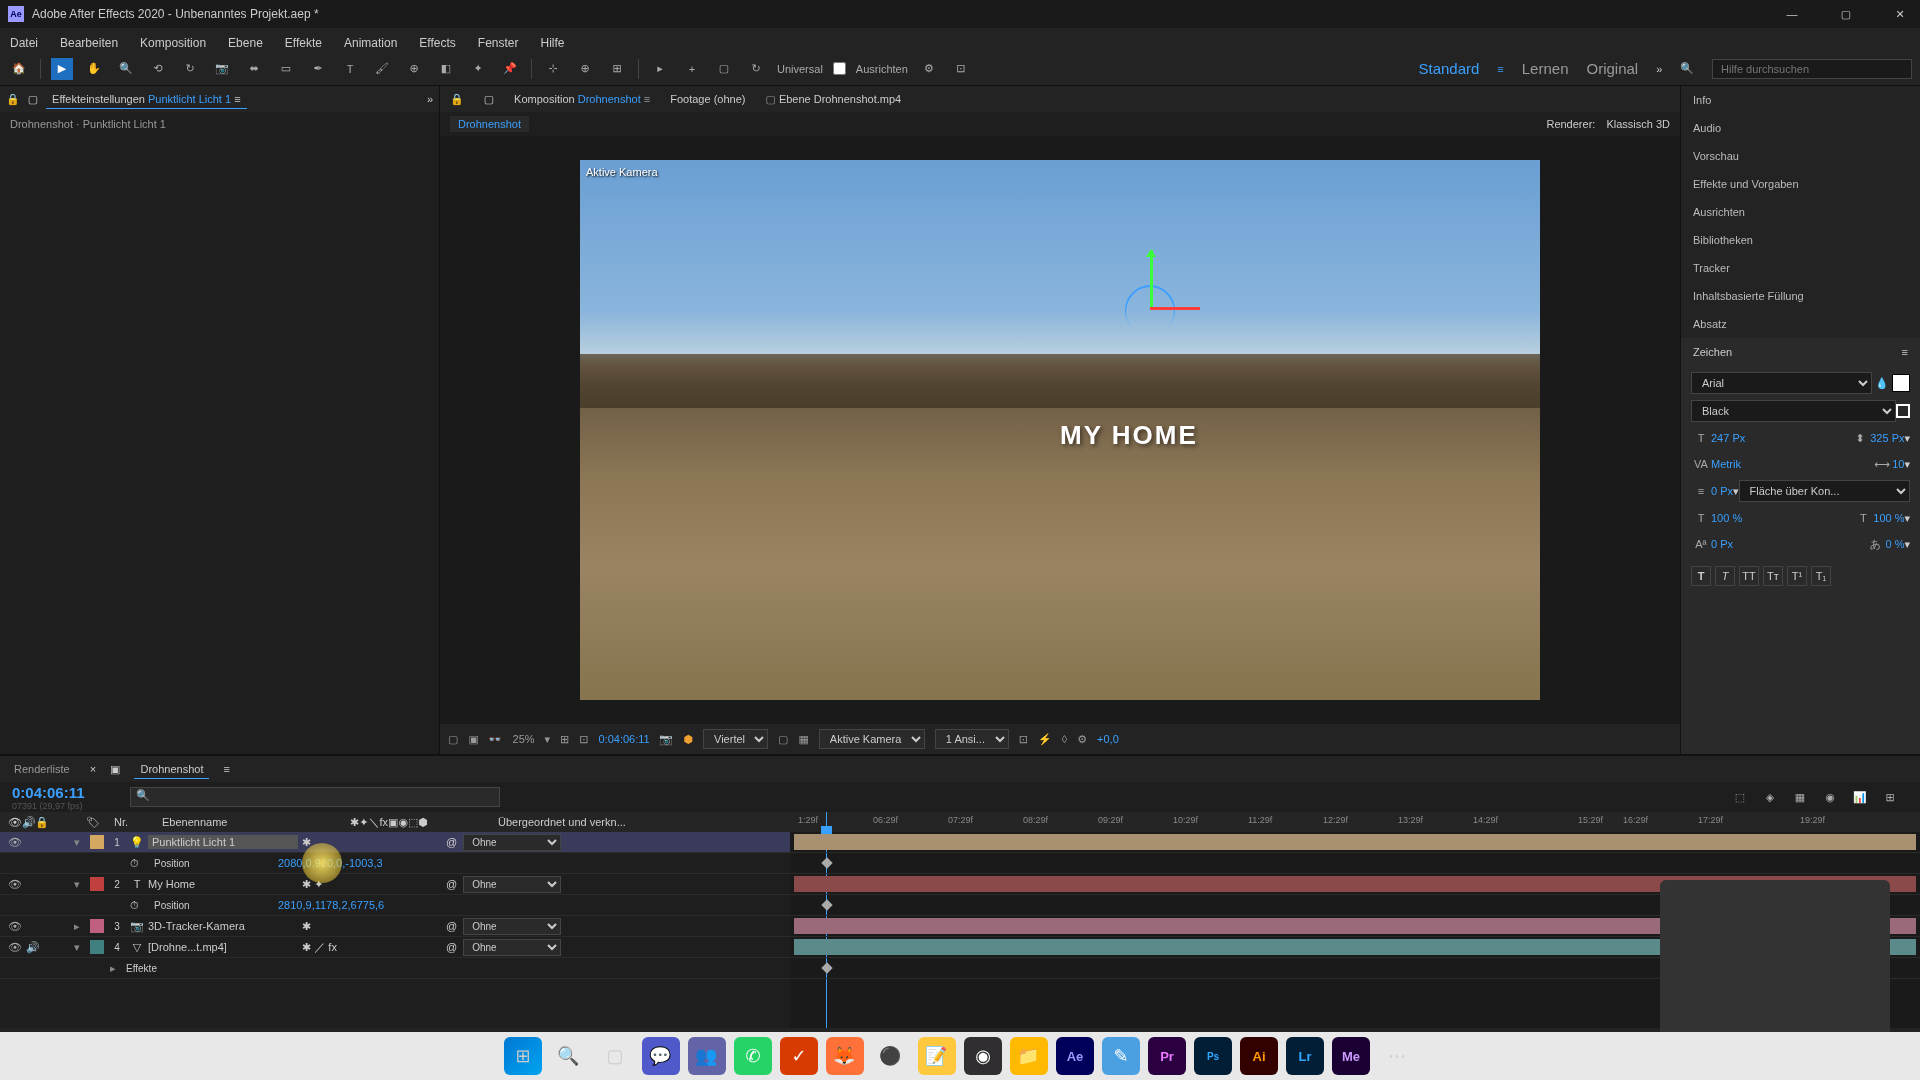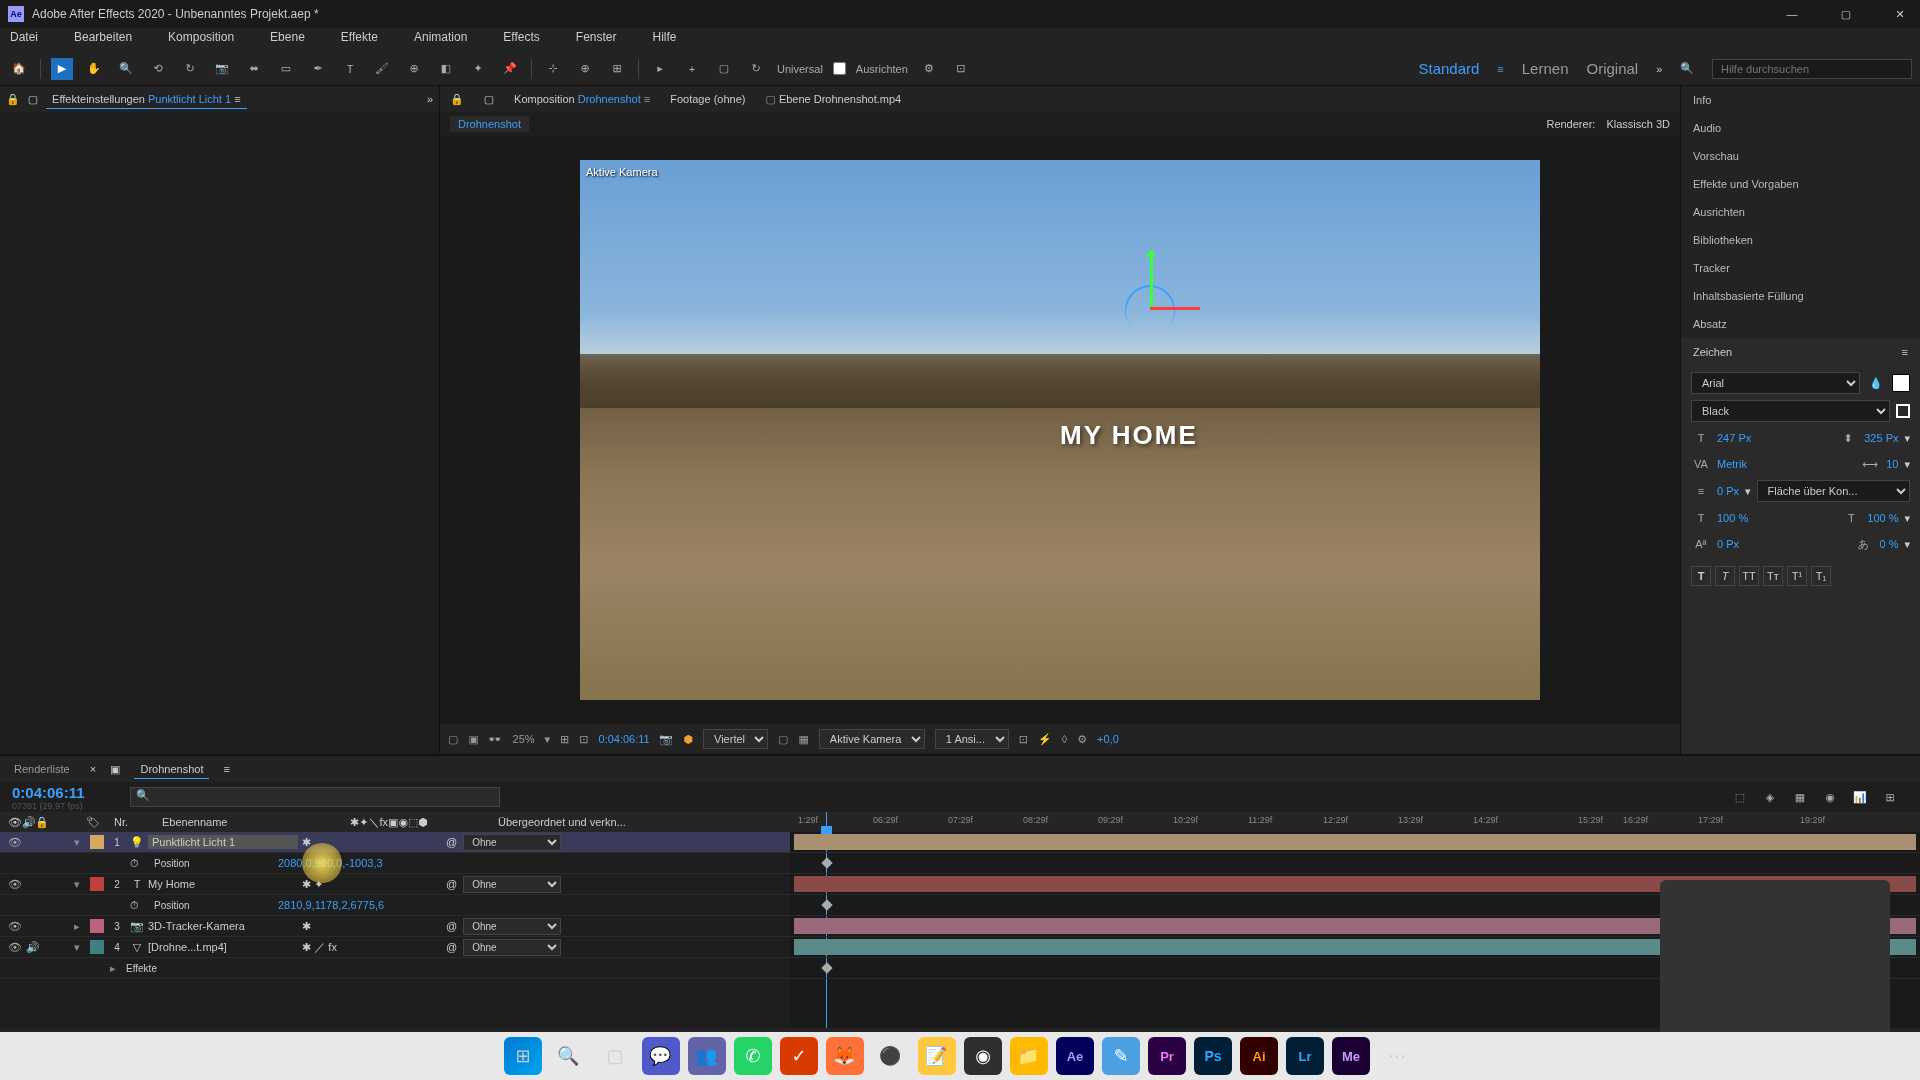"Datei" .menu-bar { align-items: flex-start -> flex-end; gap: 28px -> 14px }
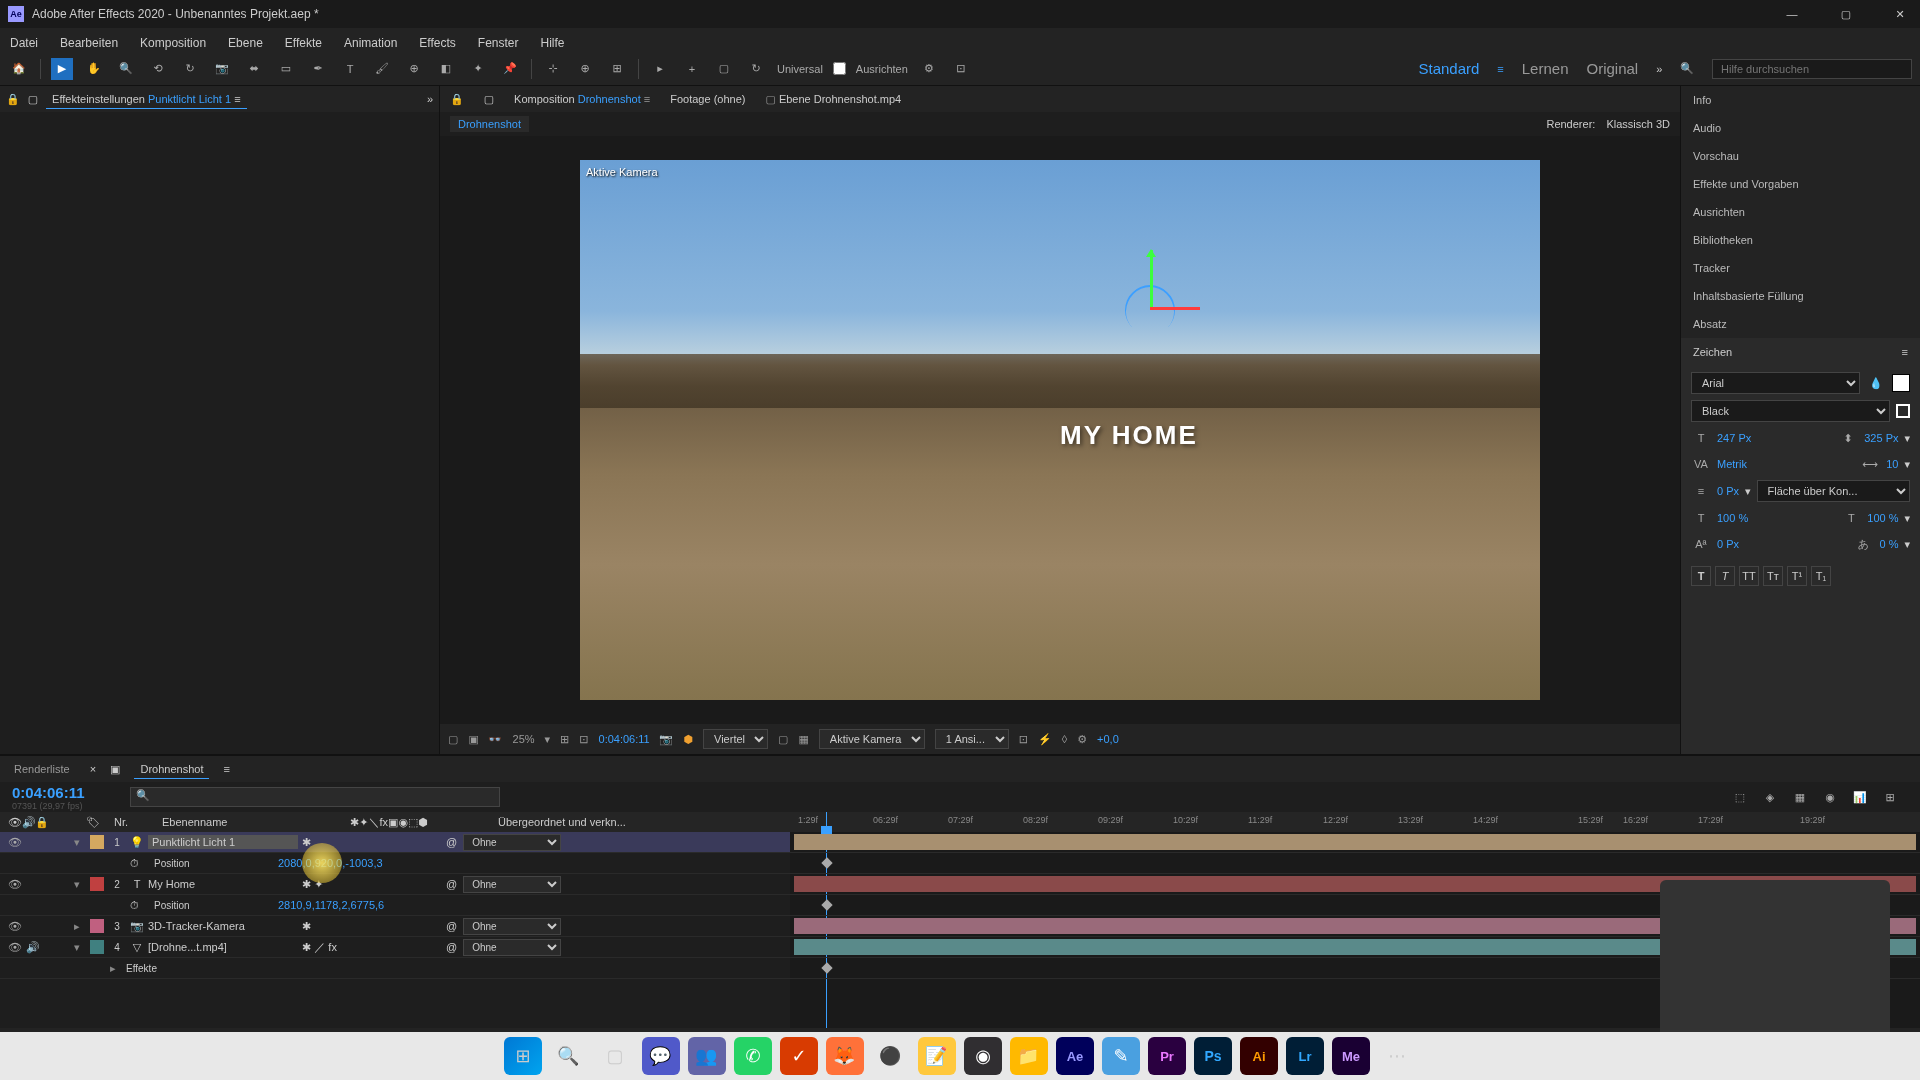"Drohnenshot · Punktlicht Licht 1" div.panel-sub { html: none -> <div>Drohnenshot · Punktlicht Licht 1</div> }
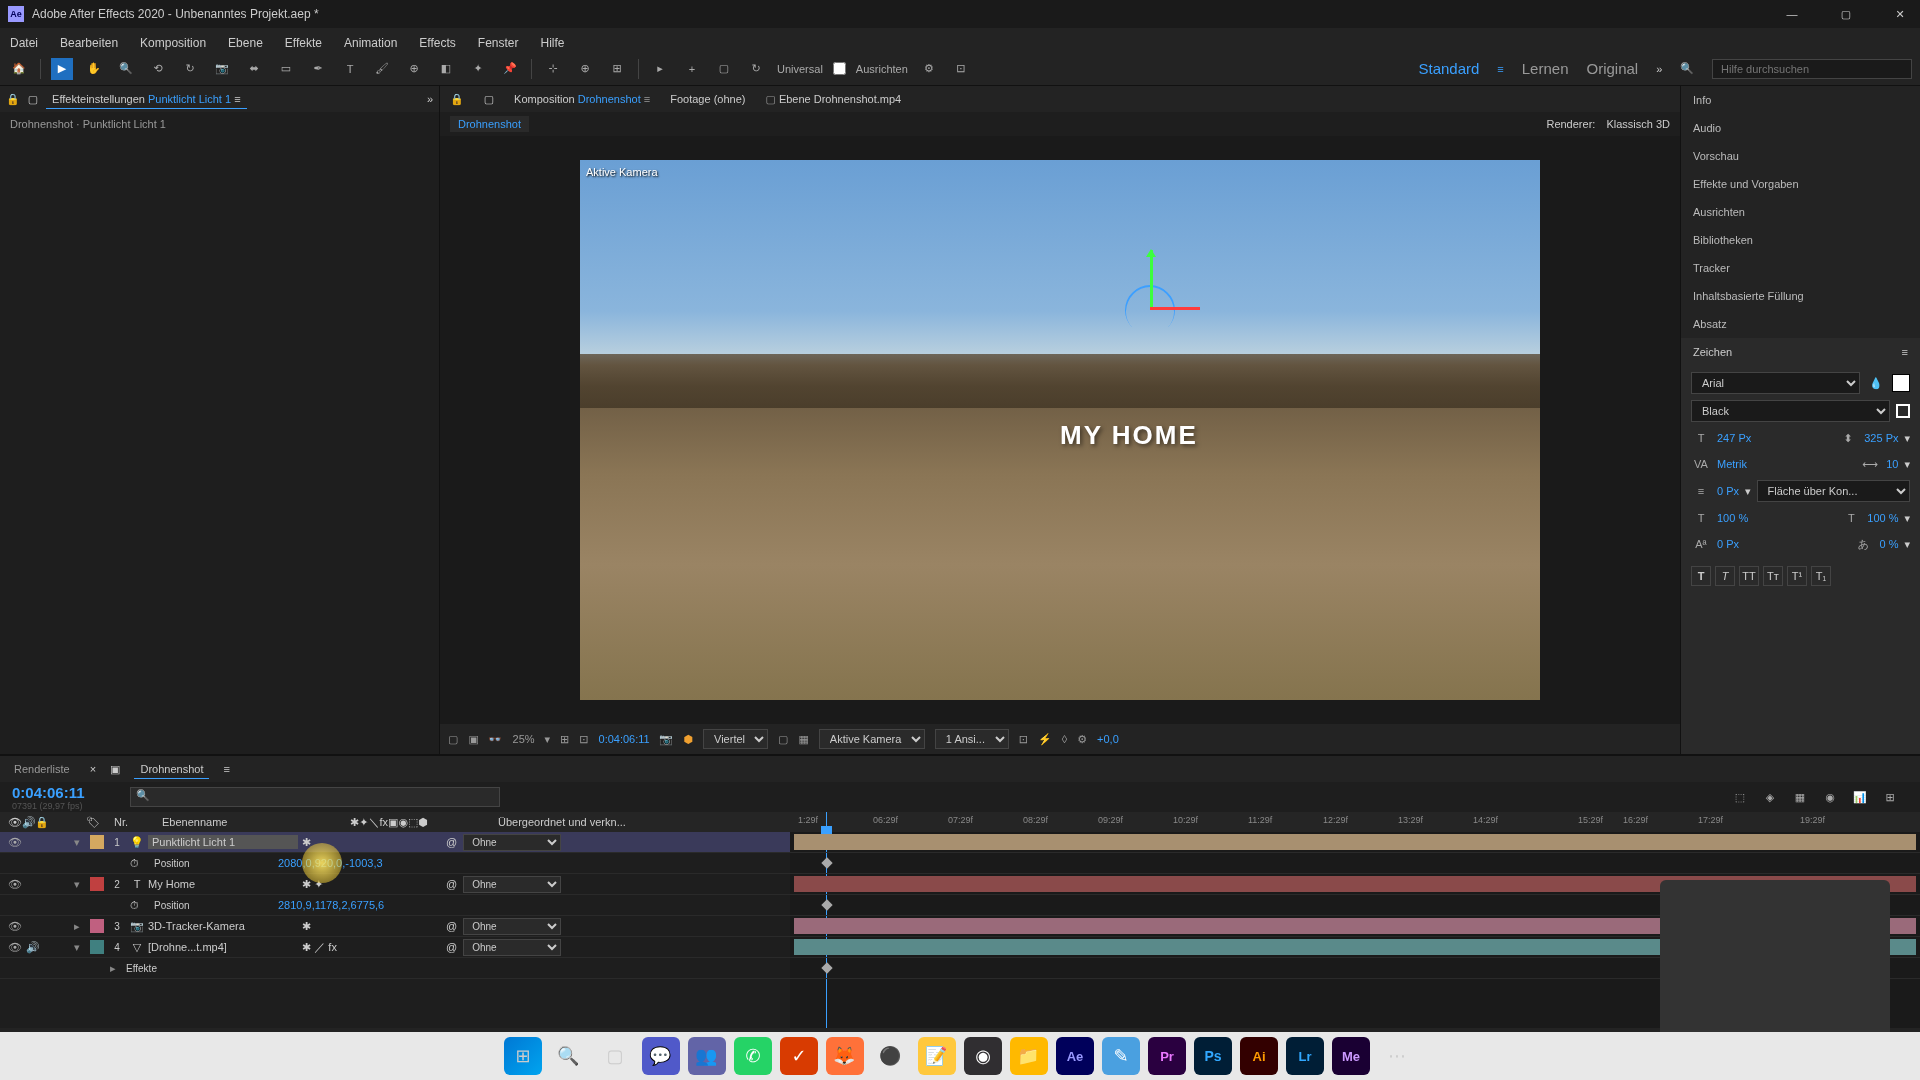"Arial" .char-row { gap: 6px -> 0 }
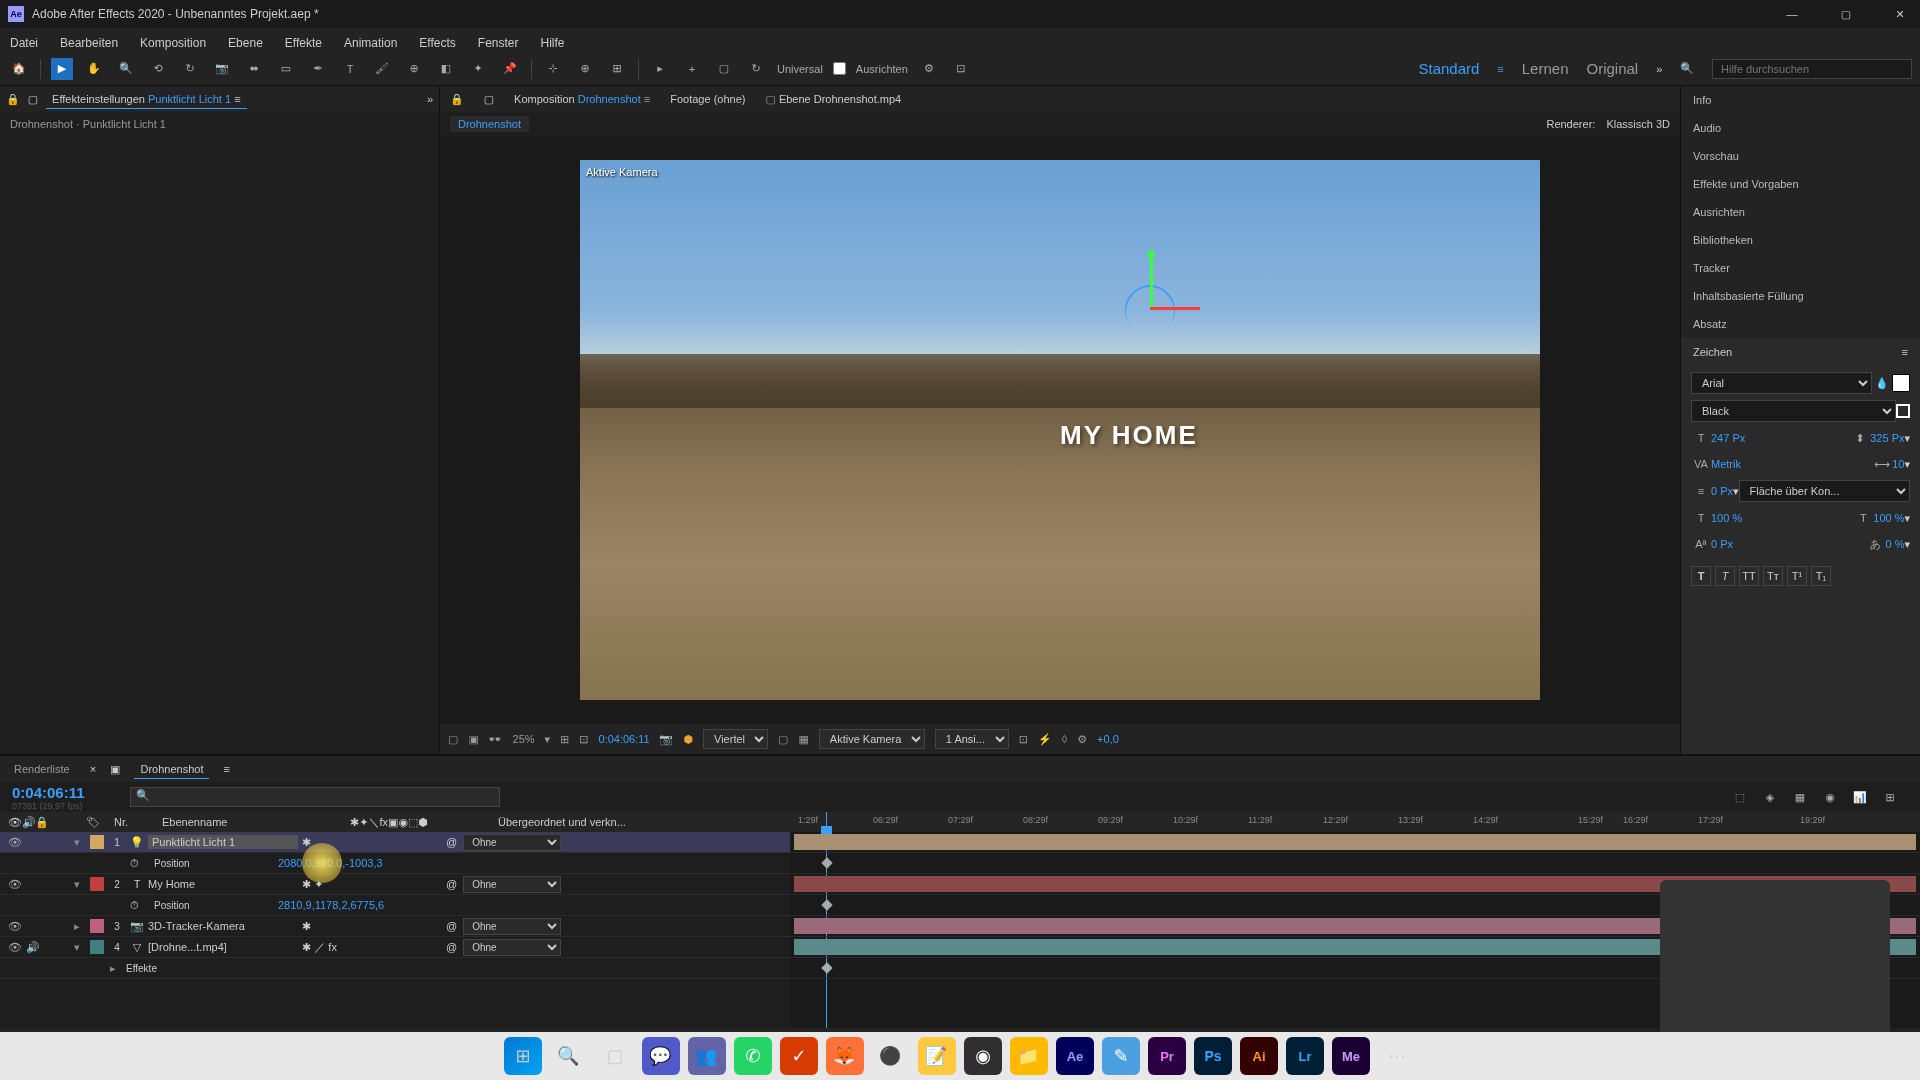"Ps" .taskbar .tb.ps { font-size: 14px -> 10px }
